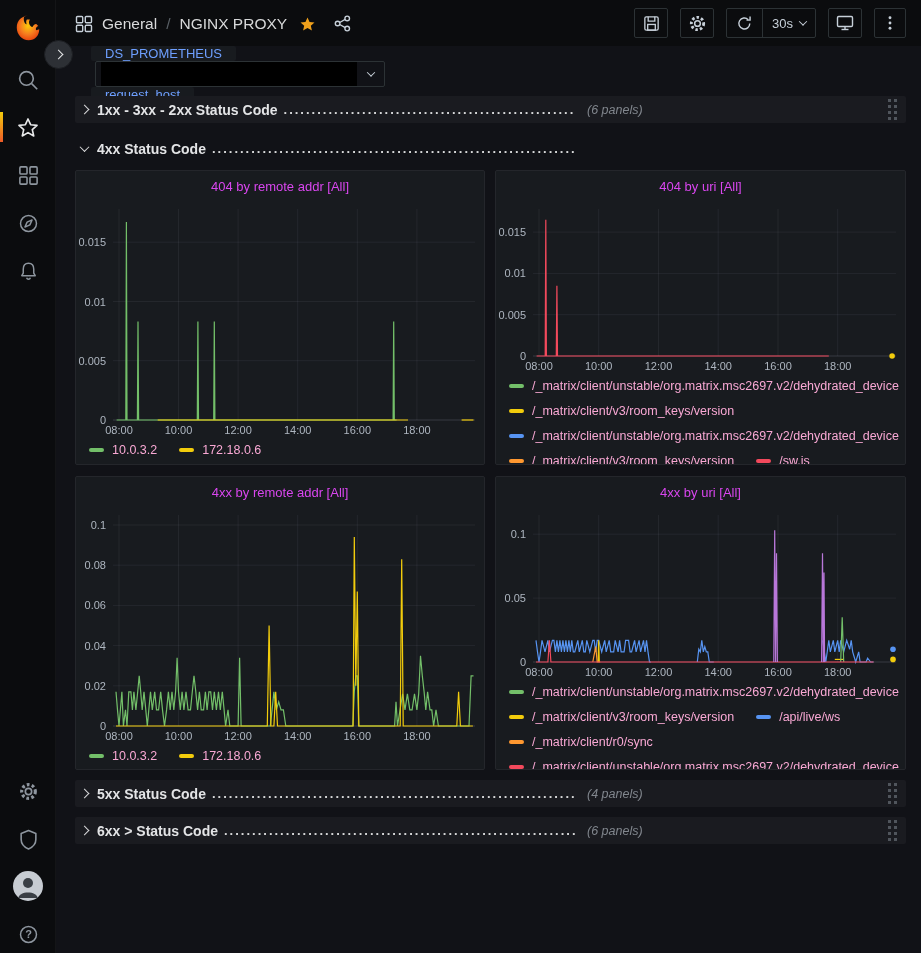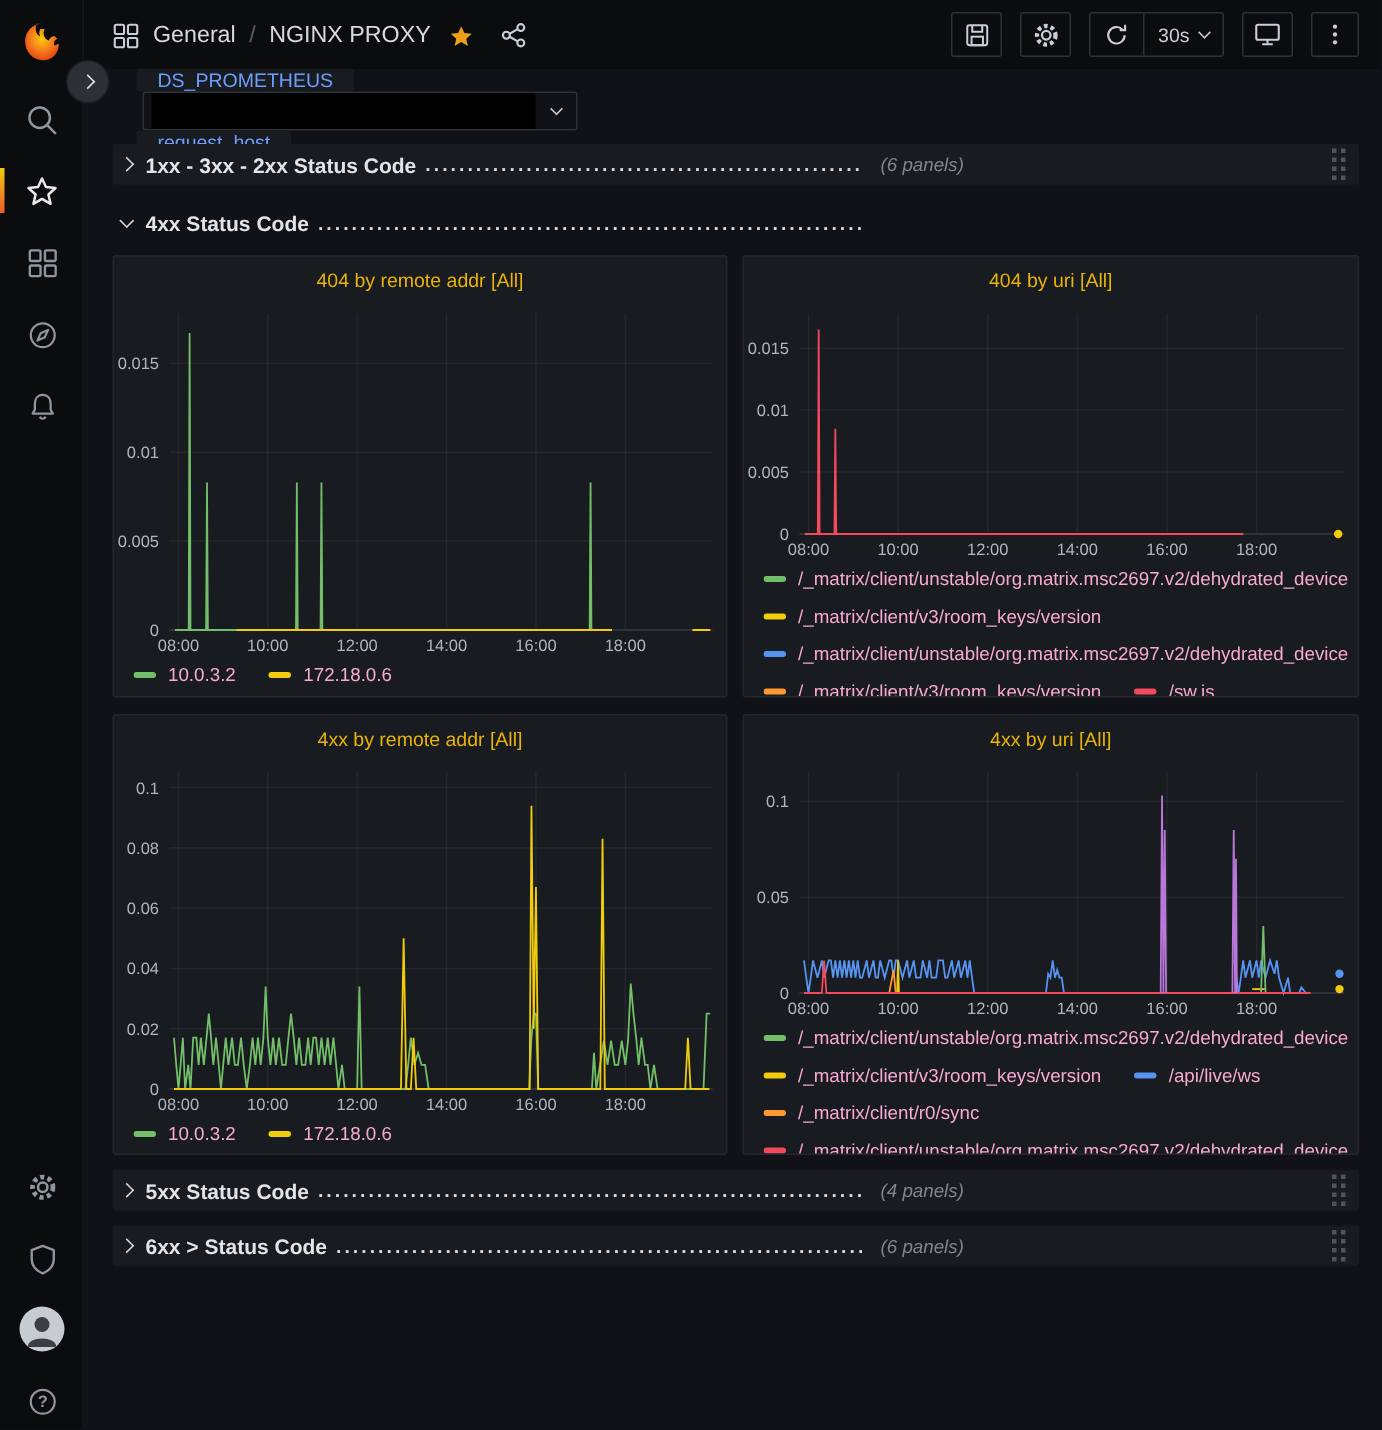"404 by remote addr [All]" .panel-title { color: #eab308 -> #d946ef }
